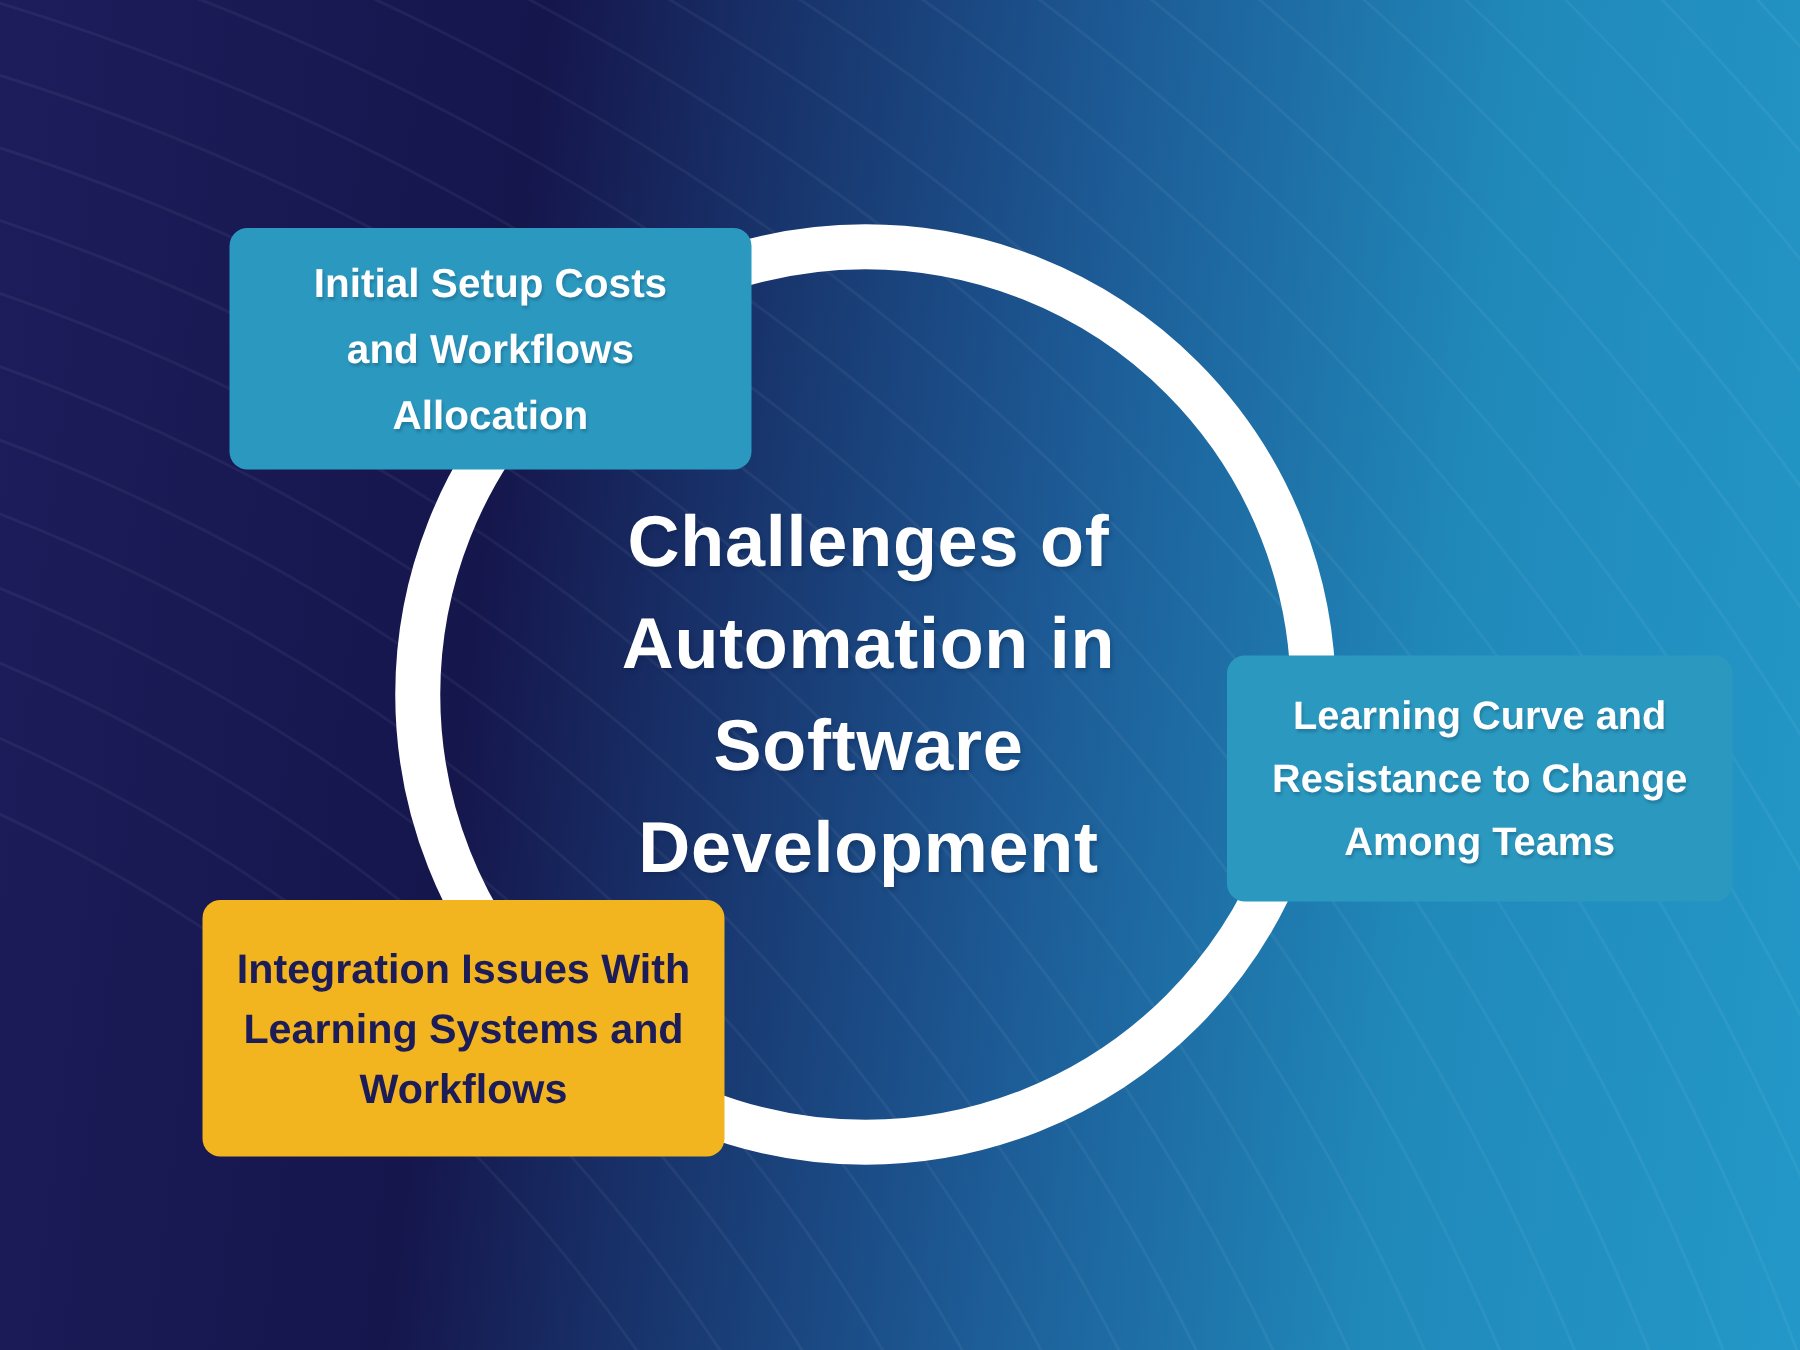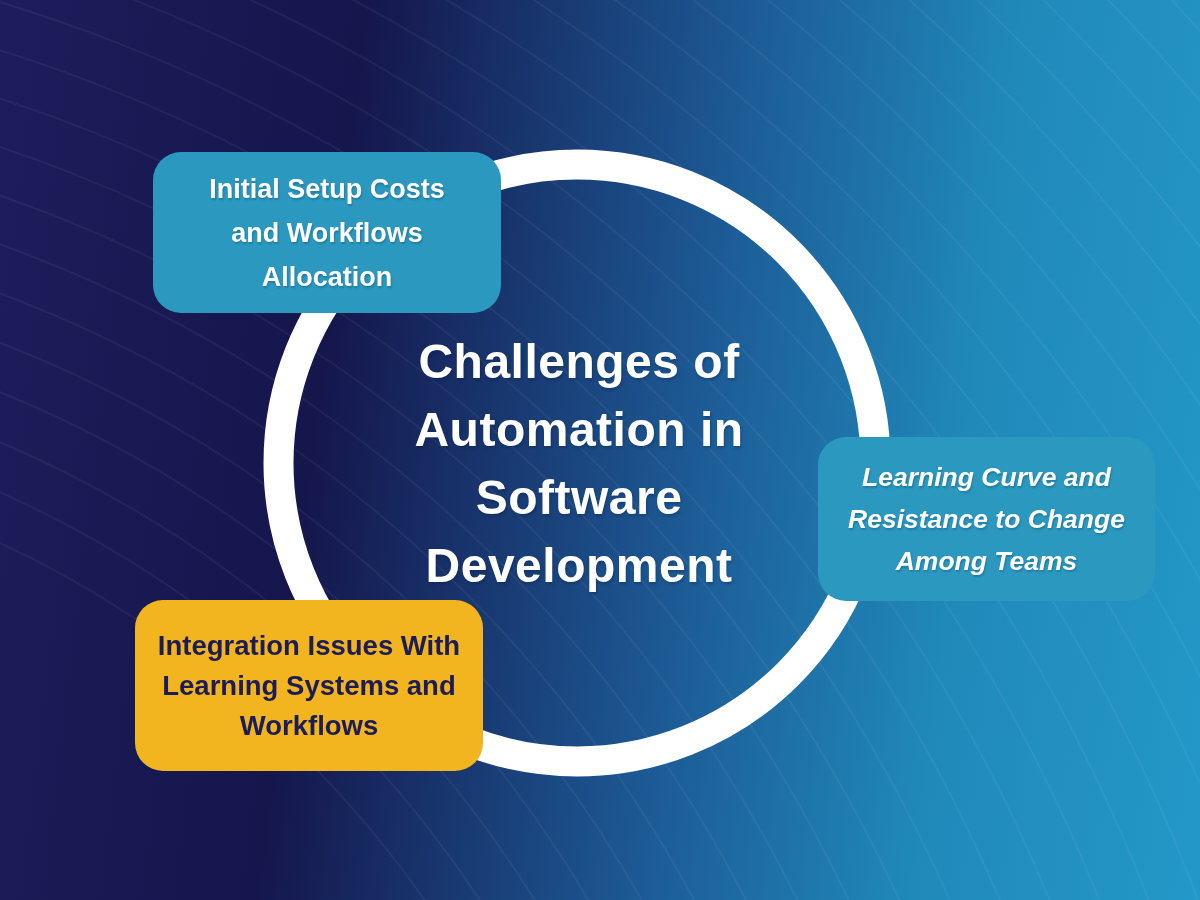"Initial Setup Costs" .node { border-radius: 28px -> 12px }
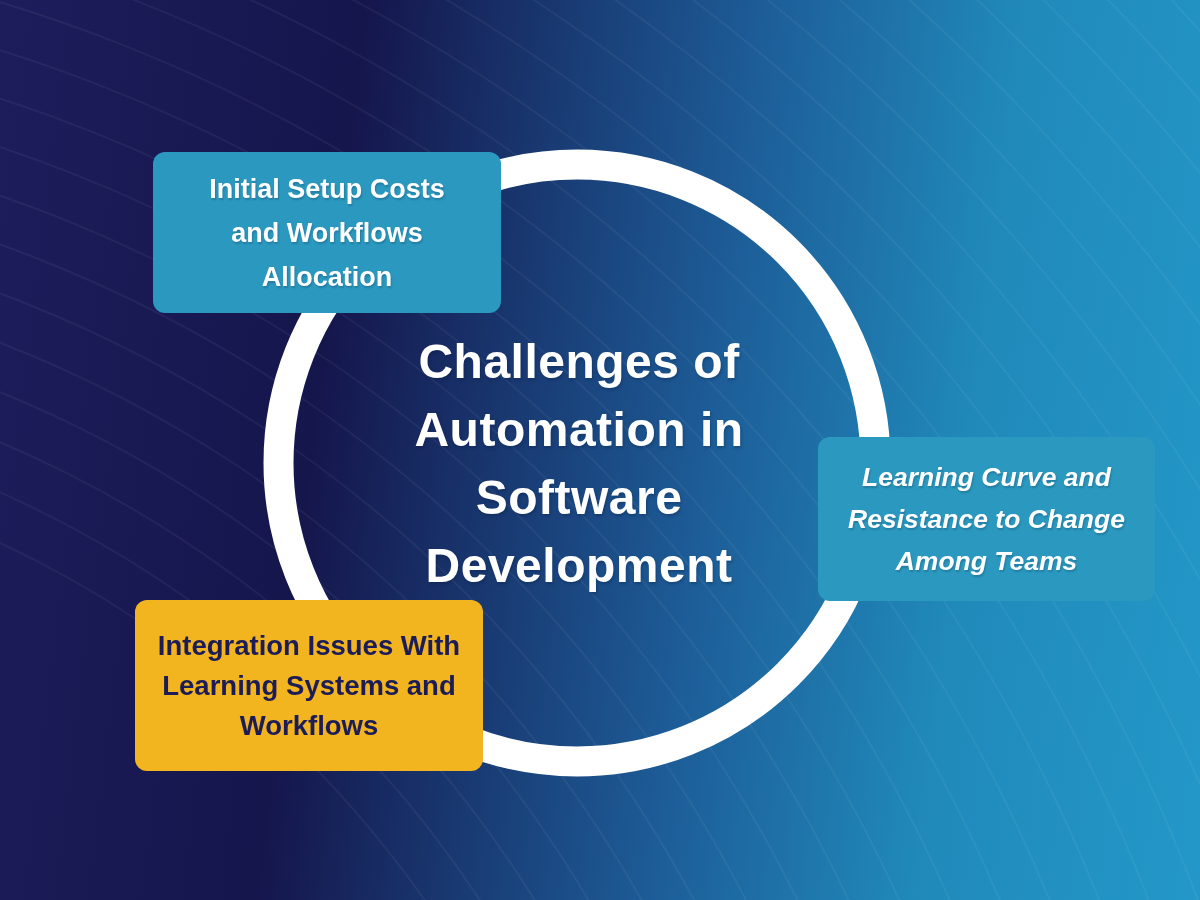"Learning Curve and" .node2 { font-style: italic -> none }
